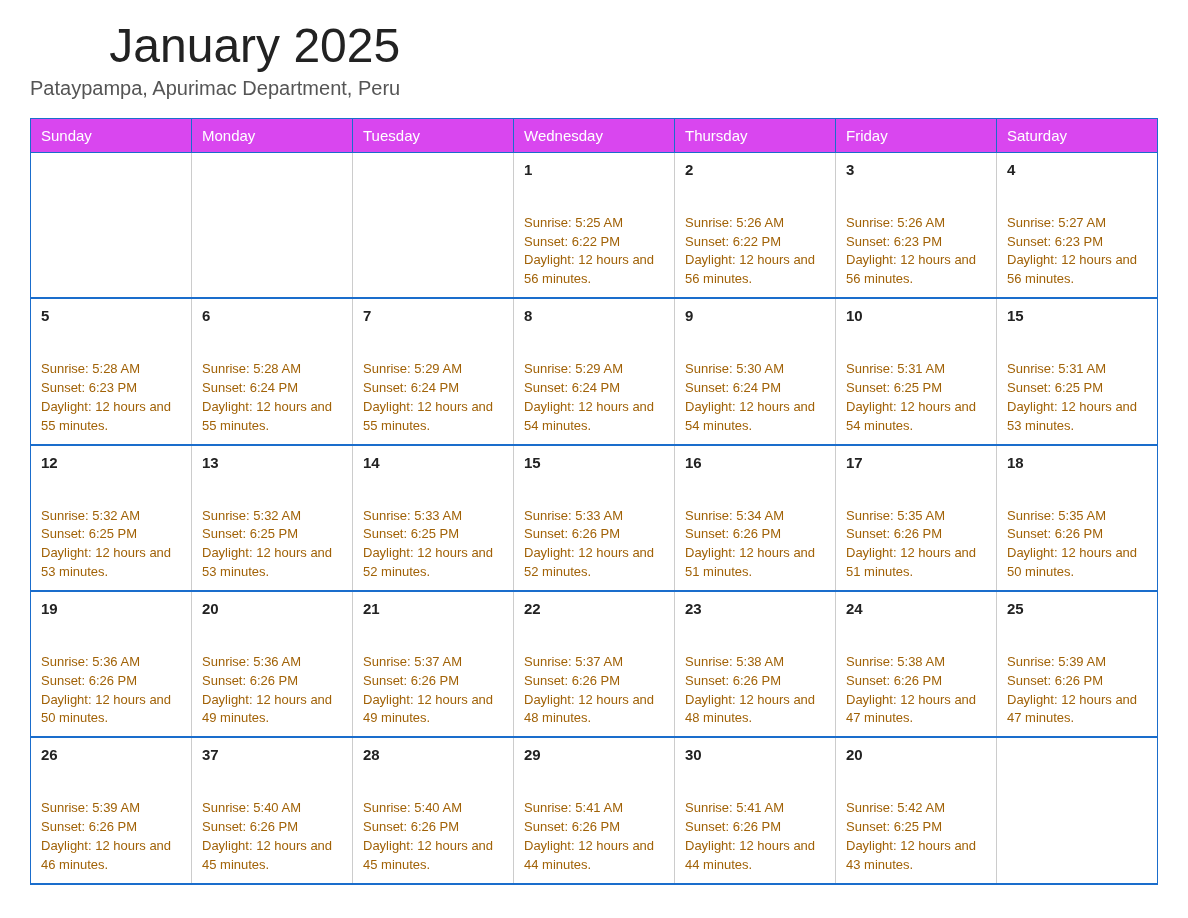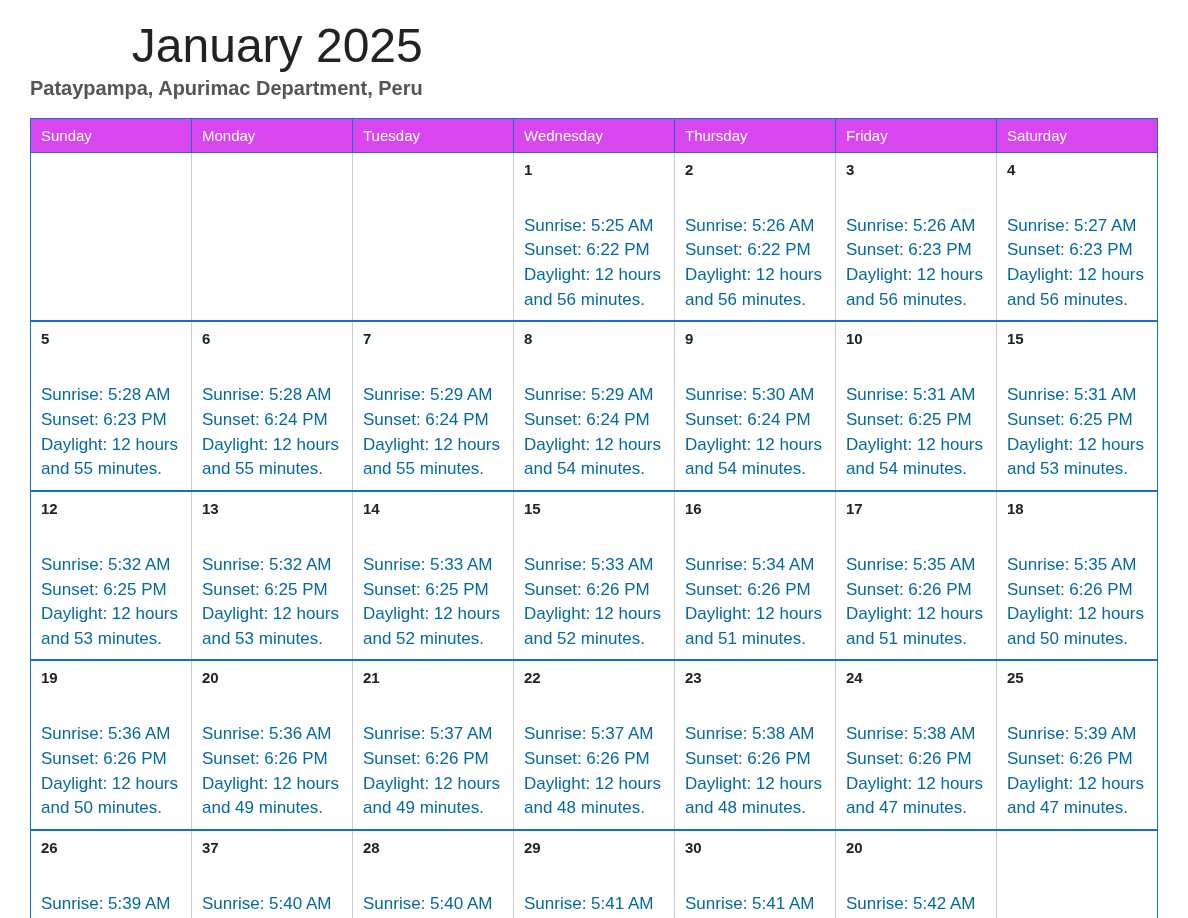"Pataypampa, Apurimac Department, Peru" .title-block h2 { font-weight: bold -> normal }
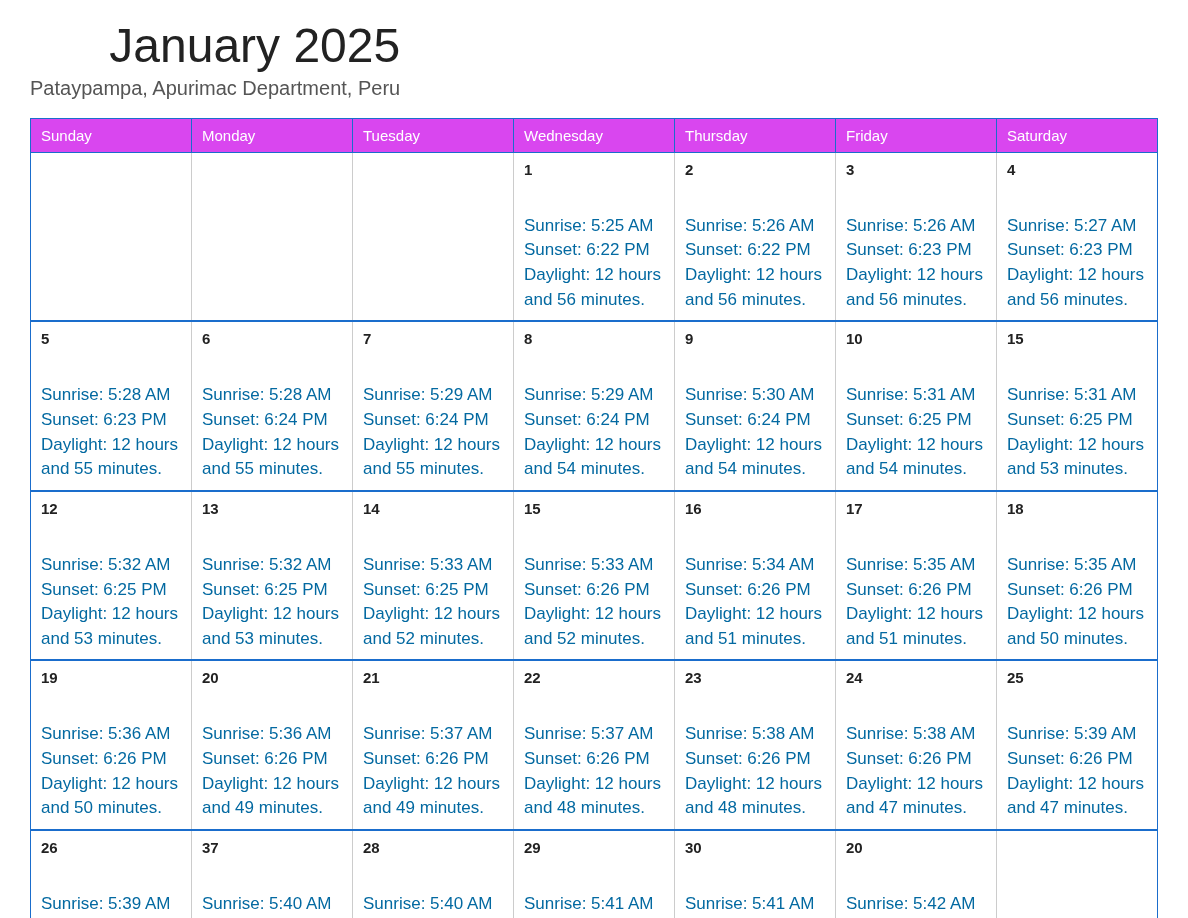"Sunrise: 5:25 AM" .day-info { color: #0369a1 -> #a16207; font-size: 17px -> 13px }
